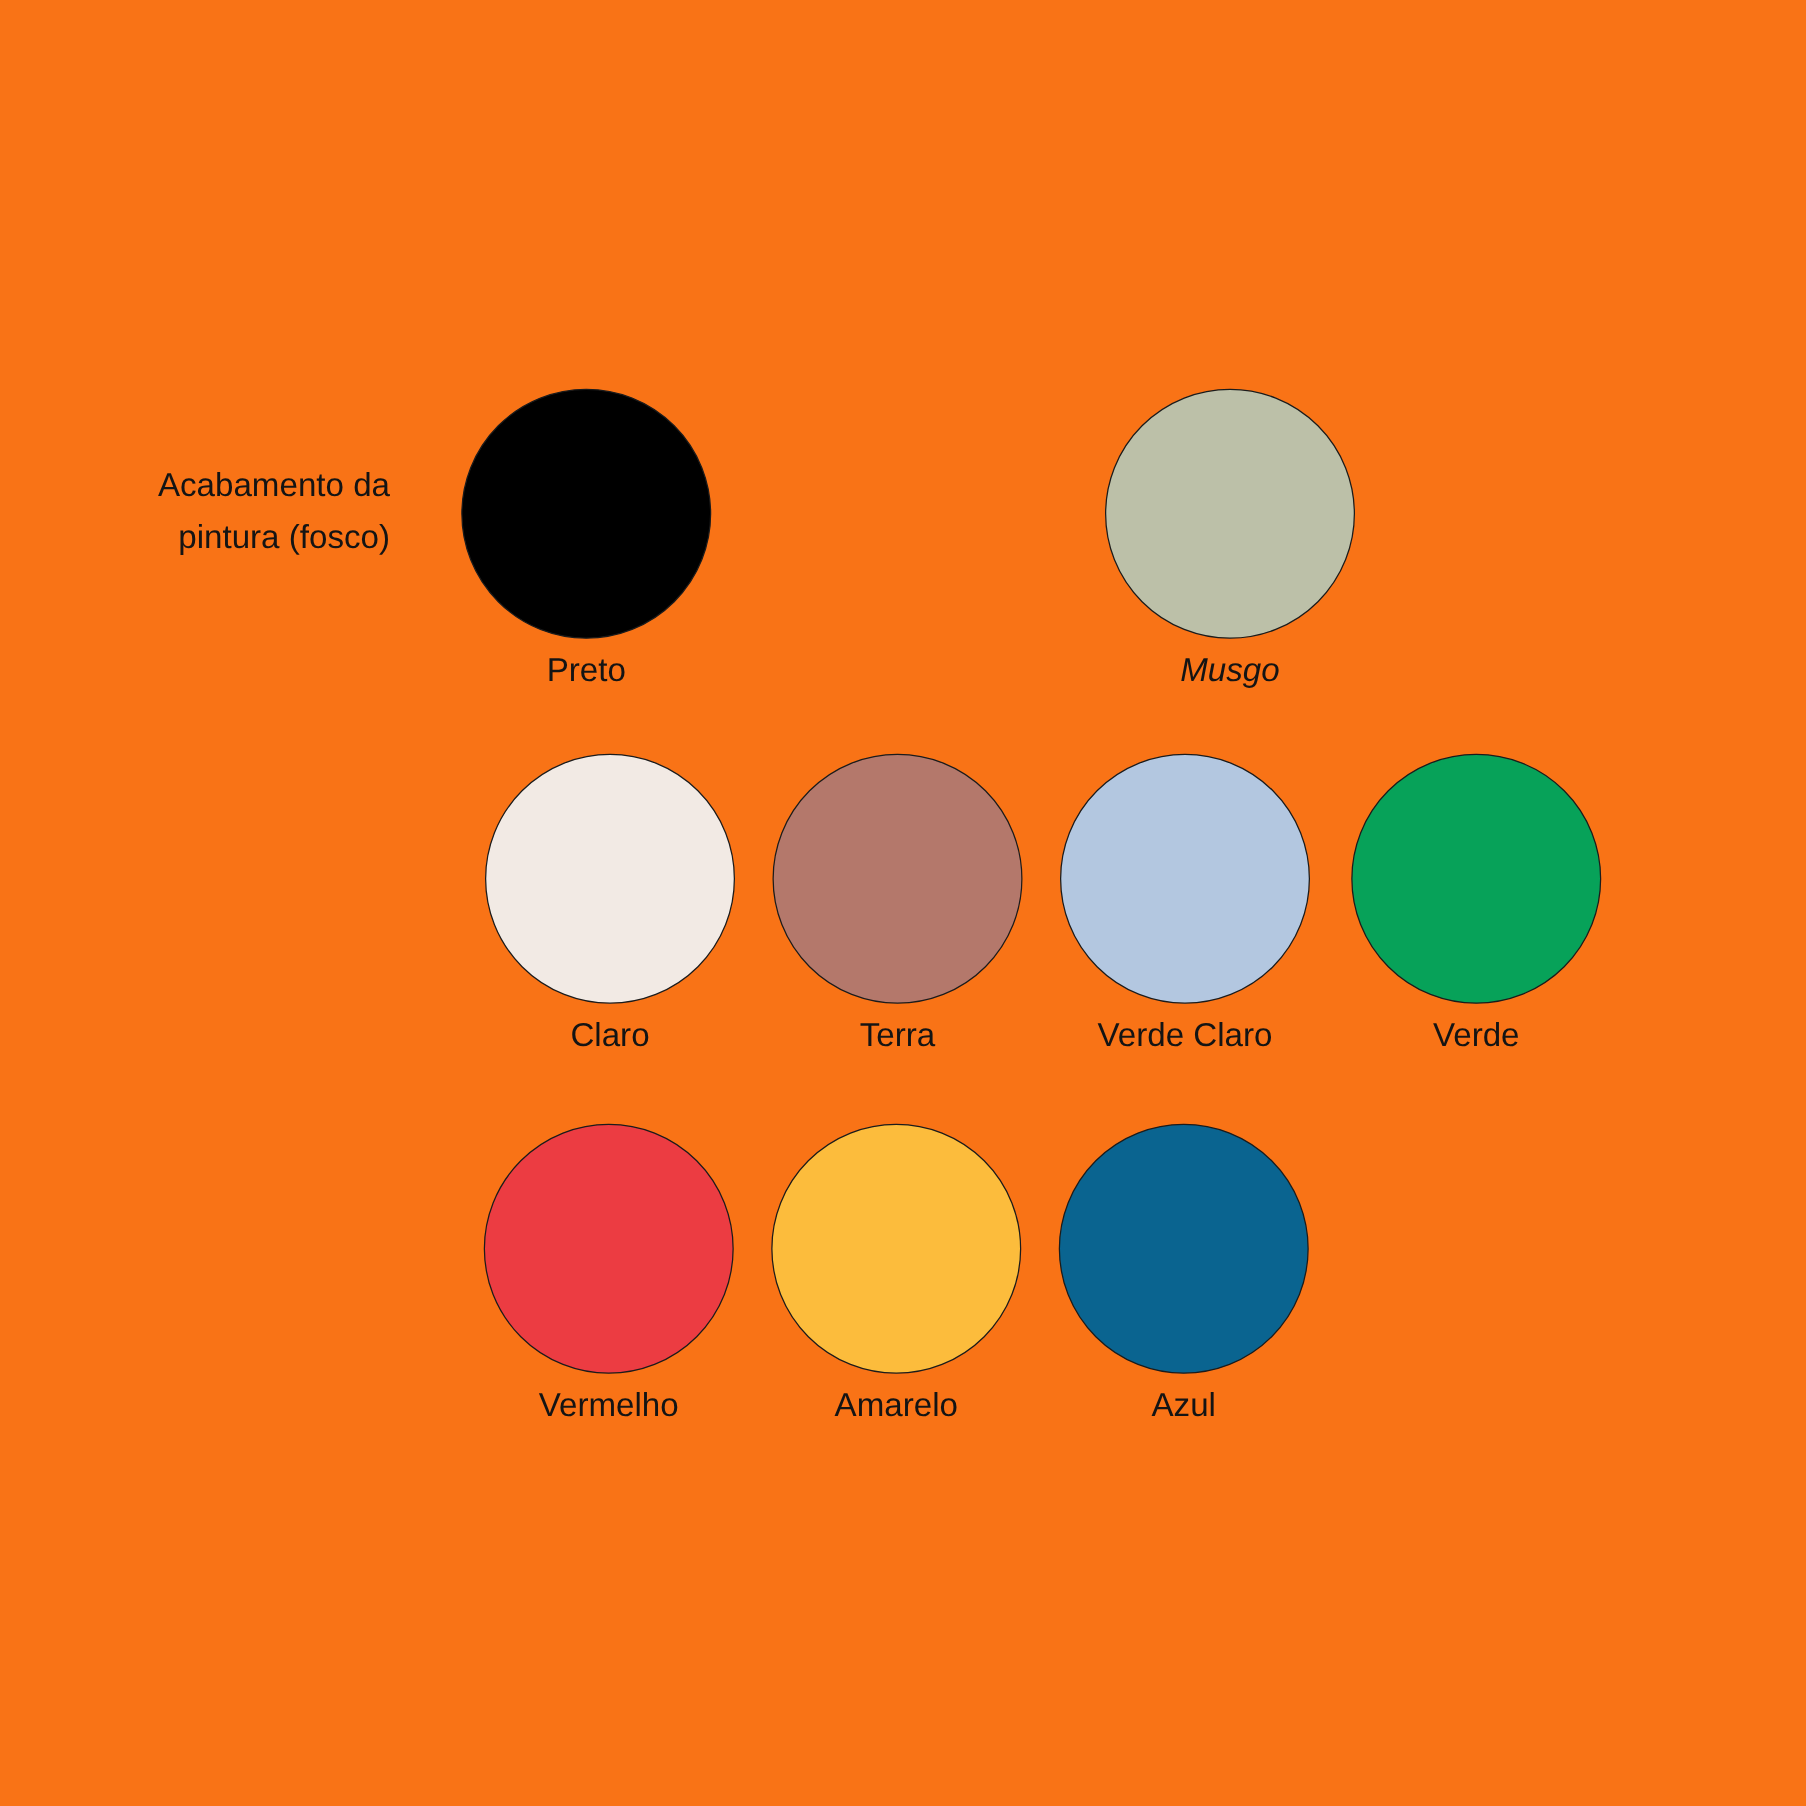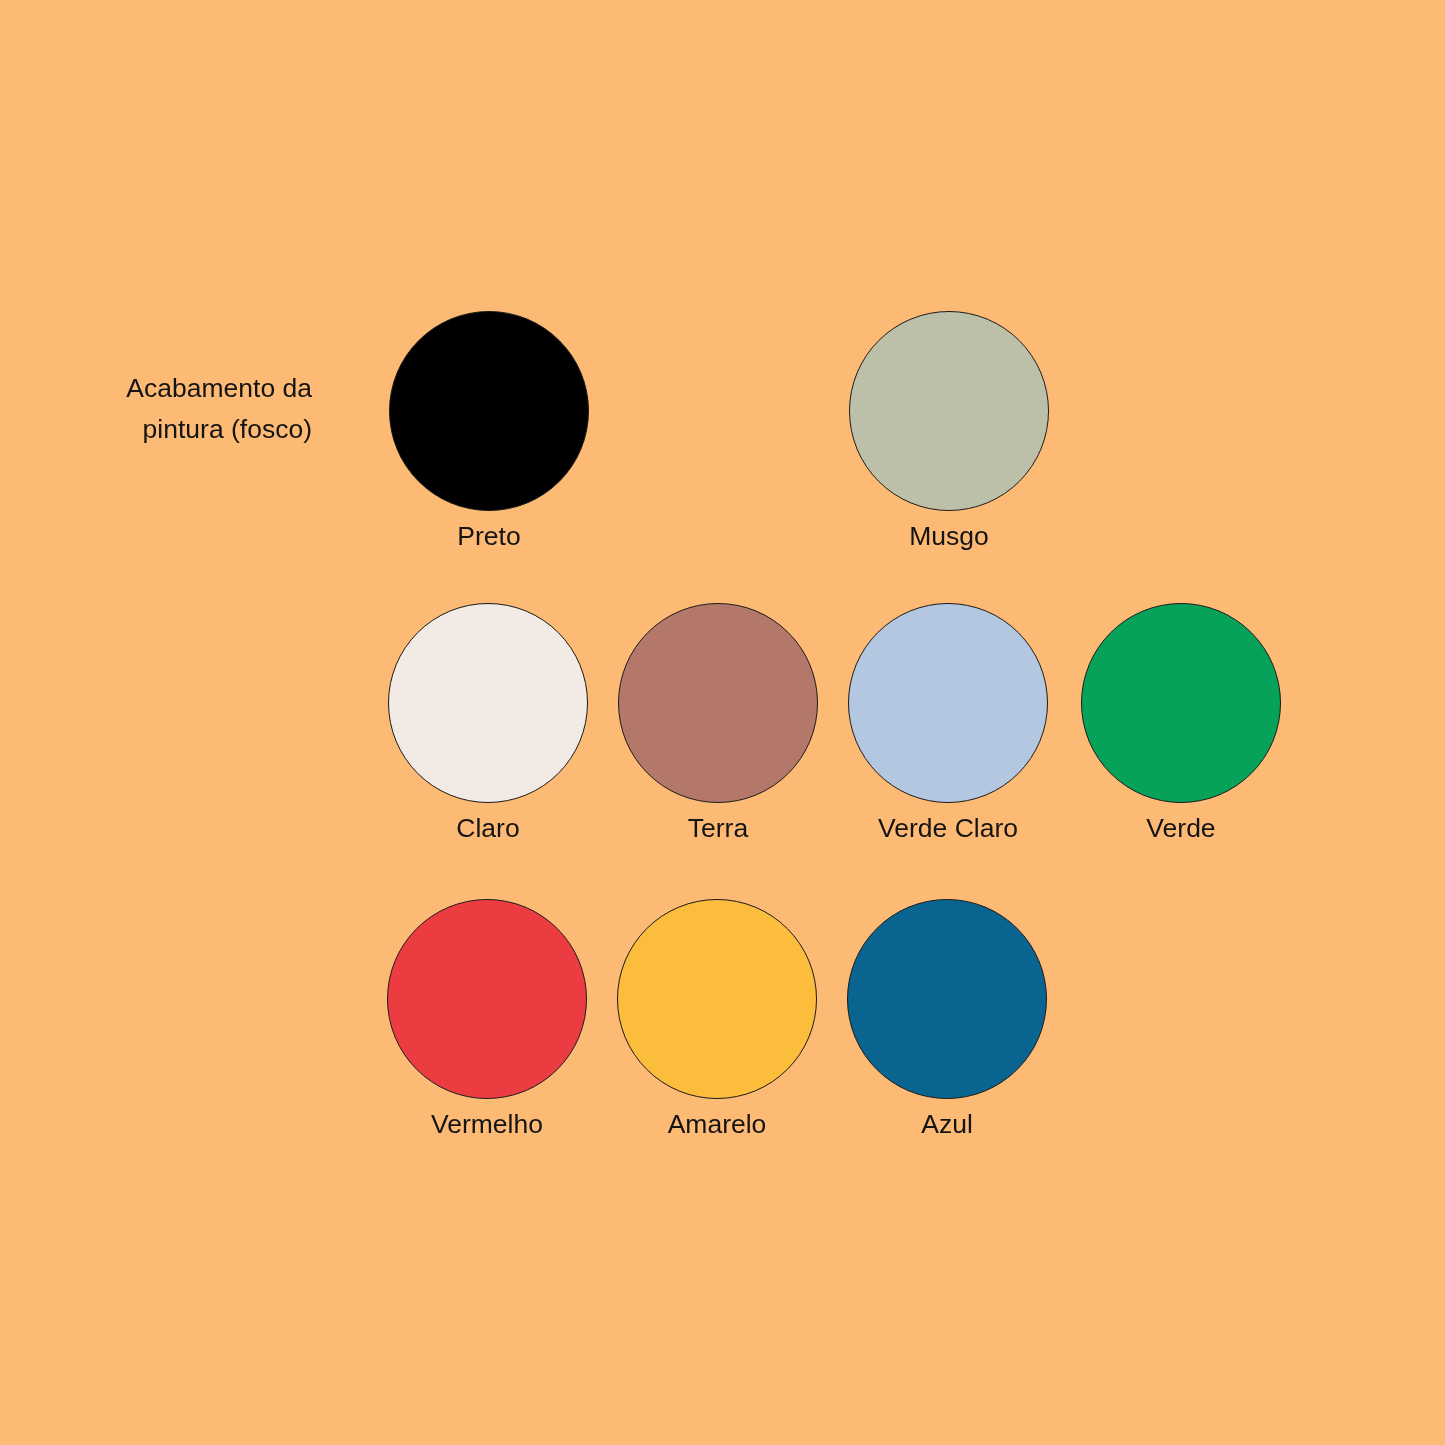"Acabamento da" div { background: #fdba74 -> #f97316 }
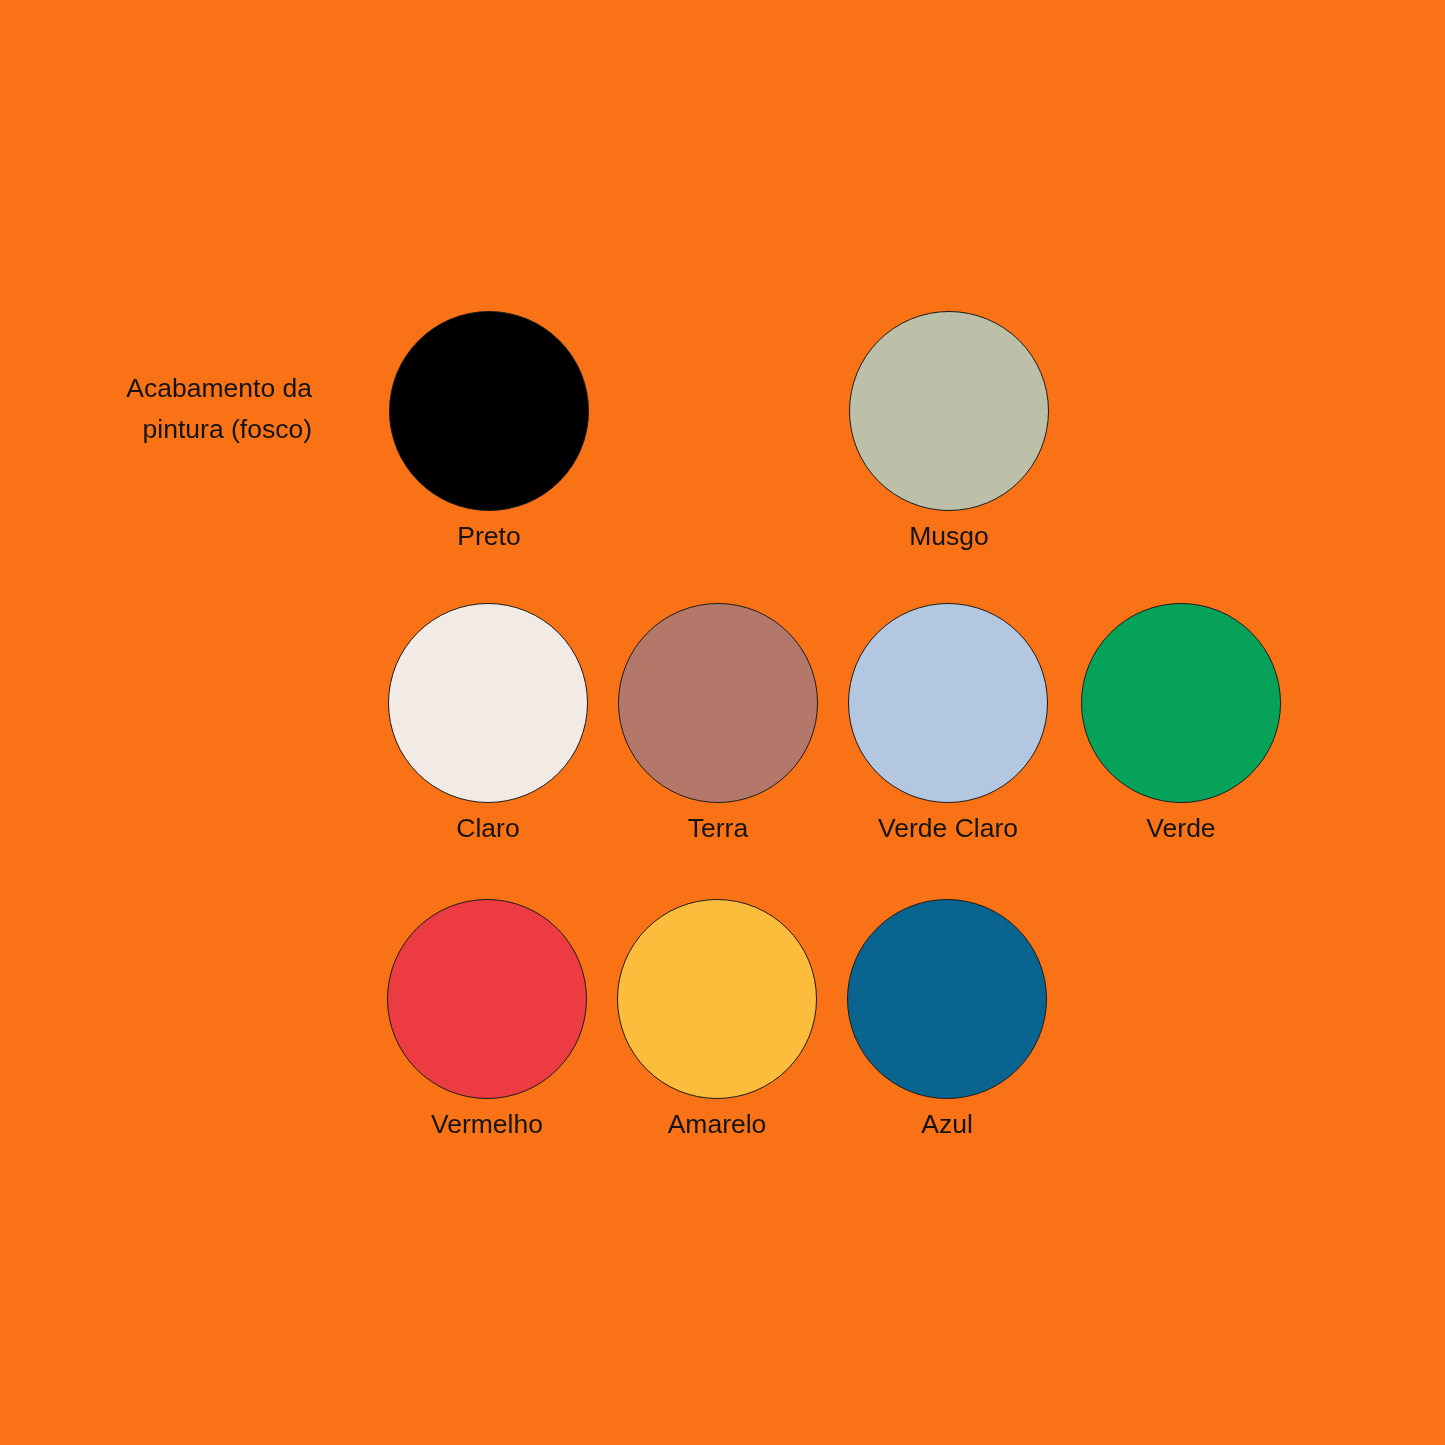"Preto" .swatch-row[data-row="0"] .swatch[data-col="0"] { left: 389px -> 369px }
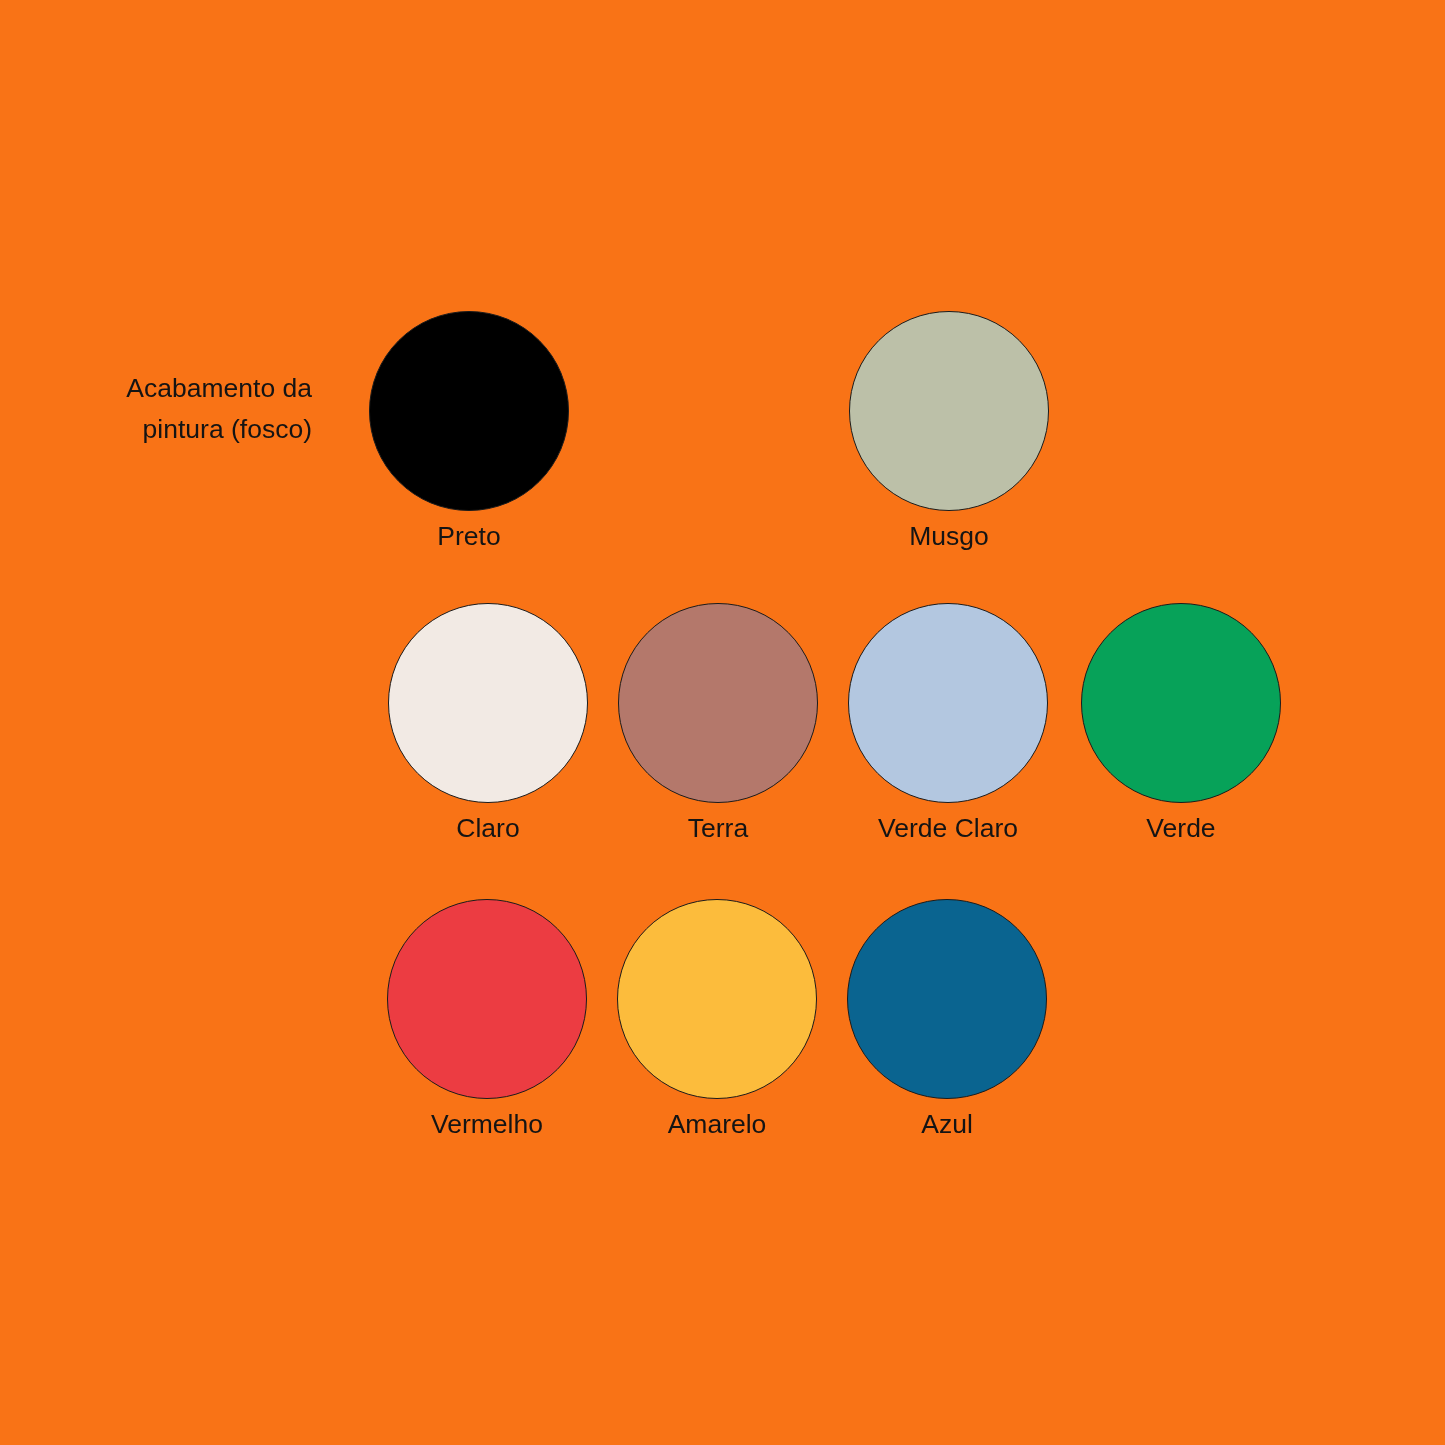"Musgo" .swatch-row[data-row="0"] .swatch[data-col="2"] { font-style: none -> italic; left: 849px -> 884px }
